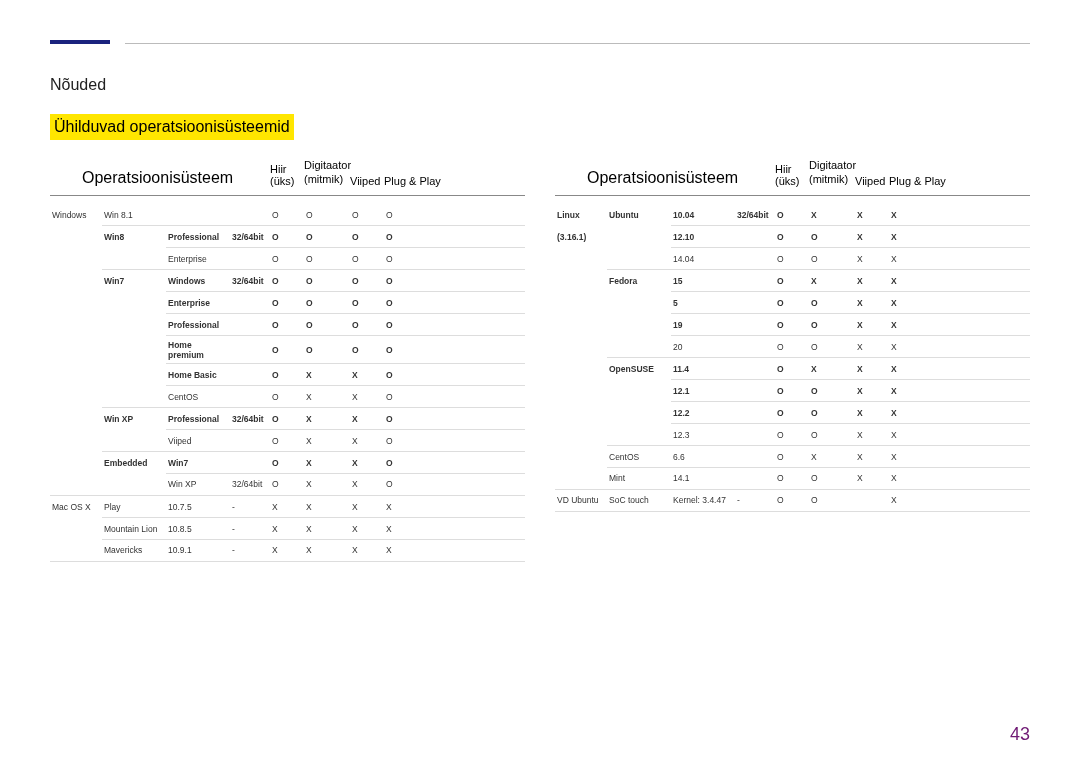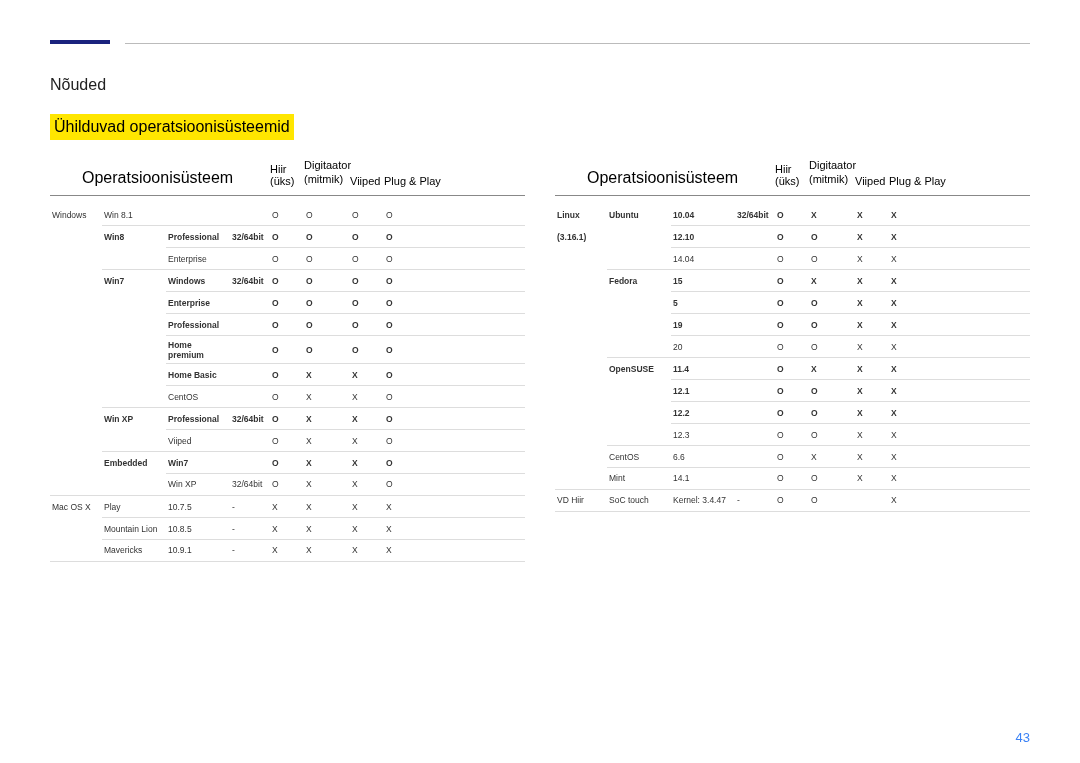"VD Hiir" div { text: Hiir -> Ubuntu }
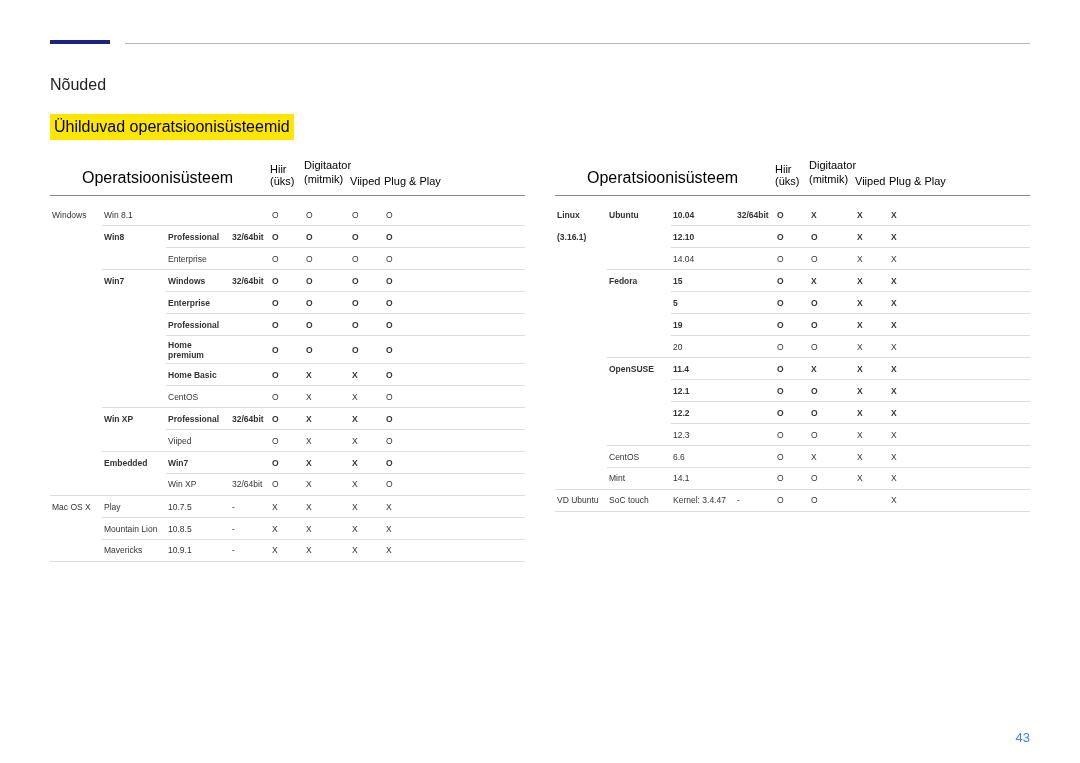"43" .page-num { color: #3b82f6 -> #701a75; font-size: 13px -> 18px }
